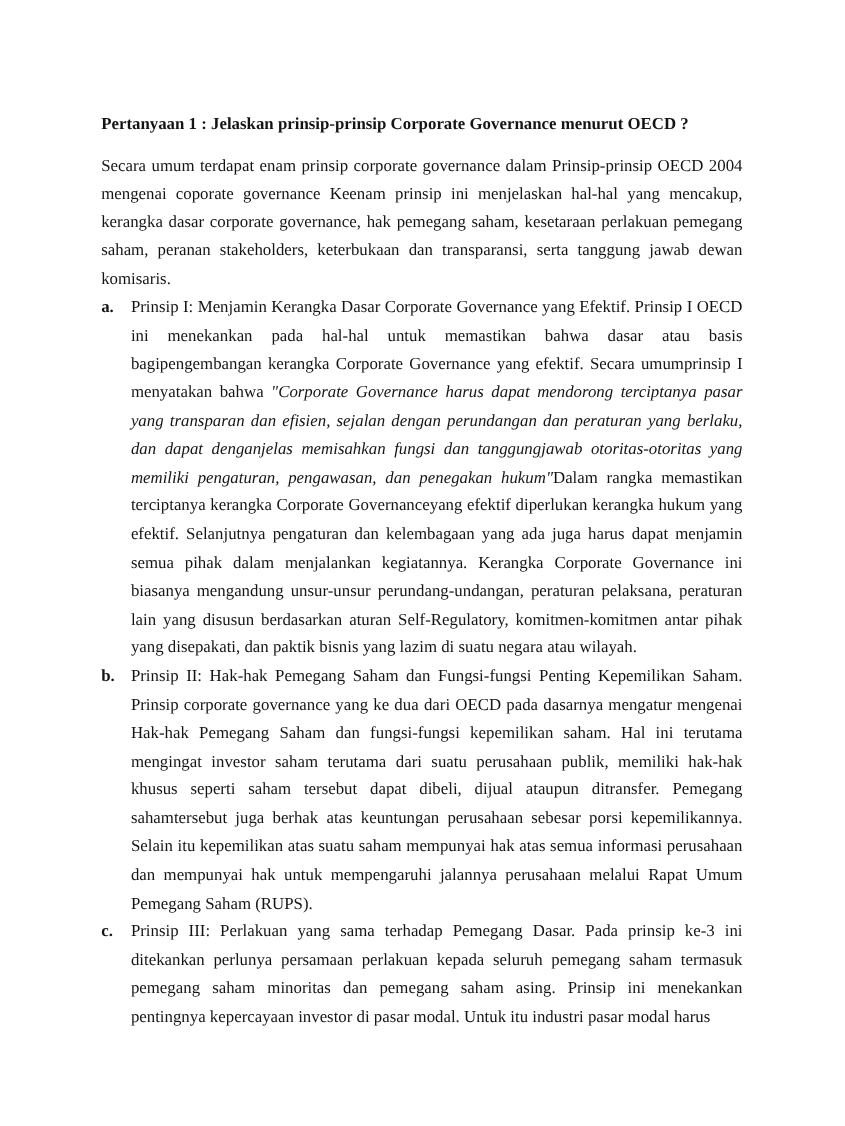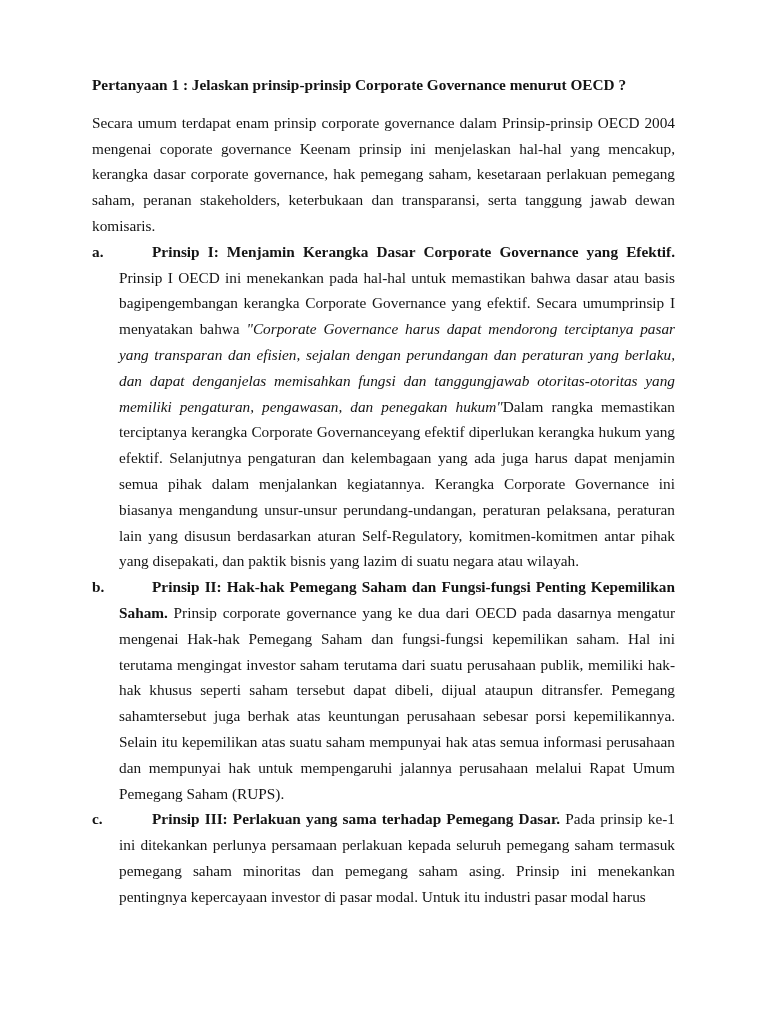"Pertanyaan 1 : Jelaskan prinsip-prinsip" .page { top: 72px -> 100px }
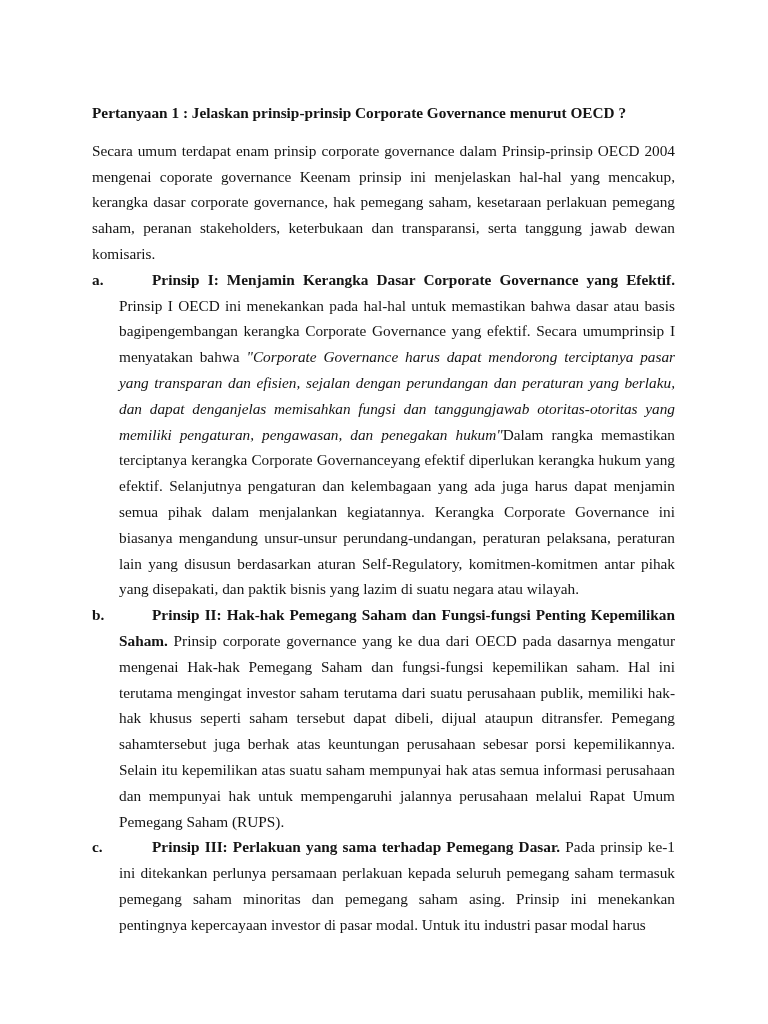"Prinsip I: Menjamin Kerangka Dasar" .pt { font-weight: bold -> normal; margin-left: 33px -> none }
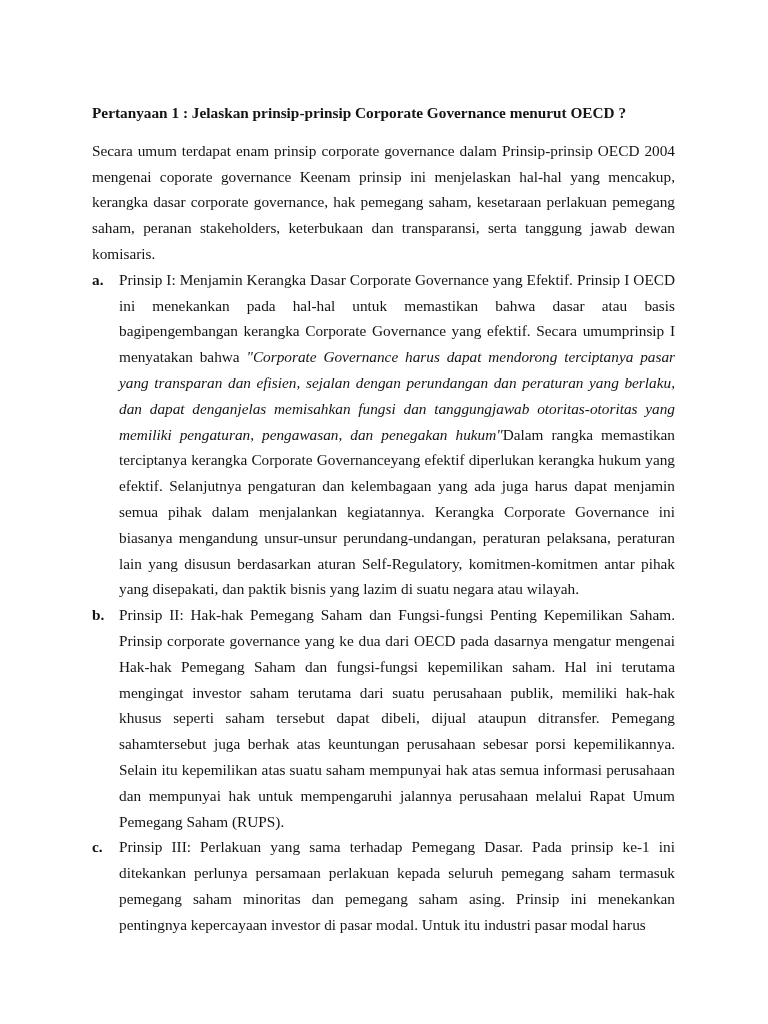"Pada prinsip ke-1 ini ditekankan" span { text: ke-1 -> ke-3 }
